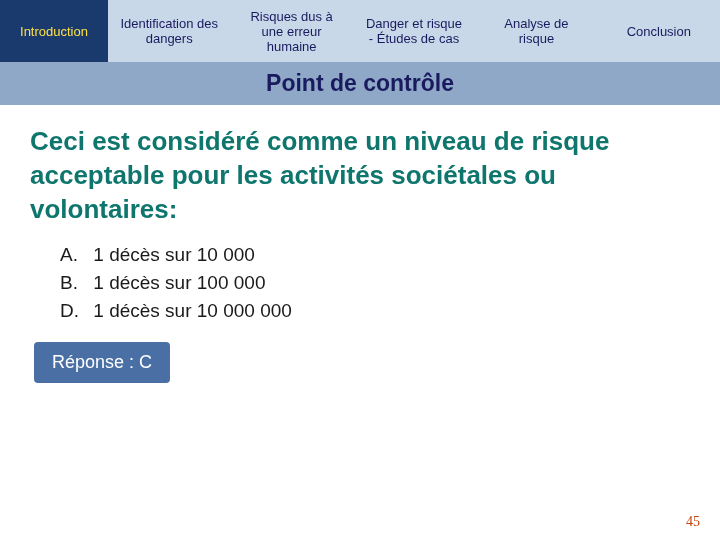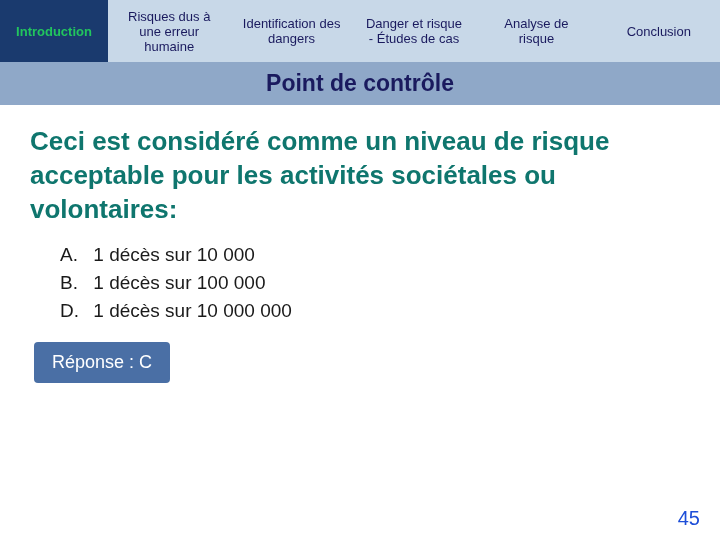"Risques dus à une erreur" div.nav-item { order: before "Identification des dangers" -> after "Identification des dangers" }
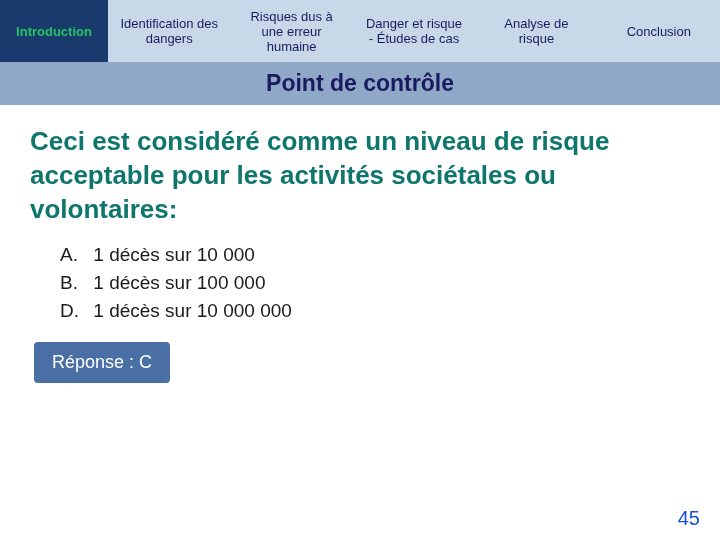"Introduction" .nav-item:first-child { color: #22c55e -> #fde047; font-weight: bold -> normal }
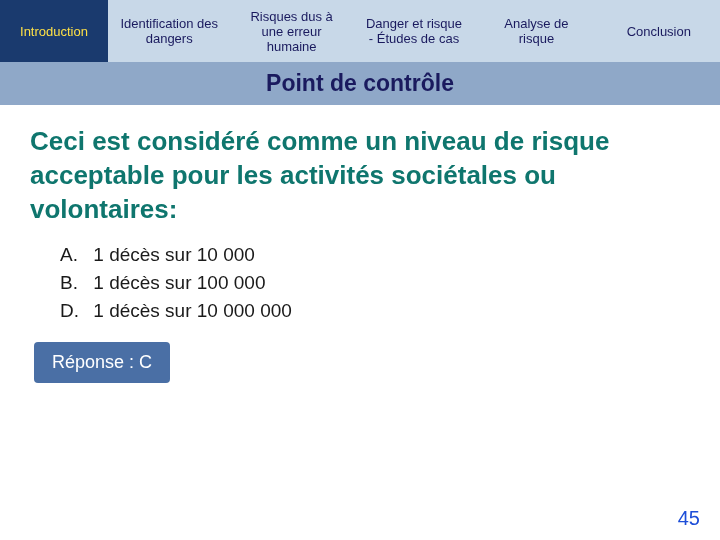"45" .page-number { color: #1d4ed8 -> #c2410c; font-family: Liberation Sans, sans-serif -> Liberation Serif, serif; font-size: 20px -> 14px }
